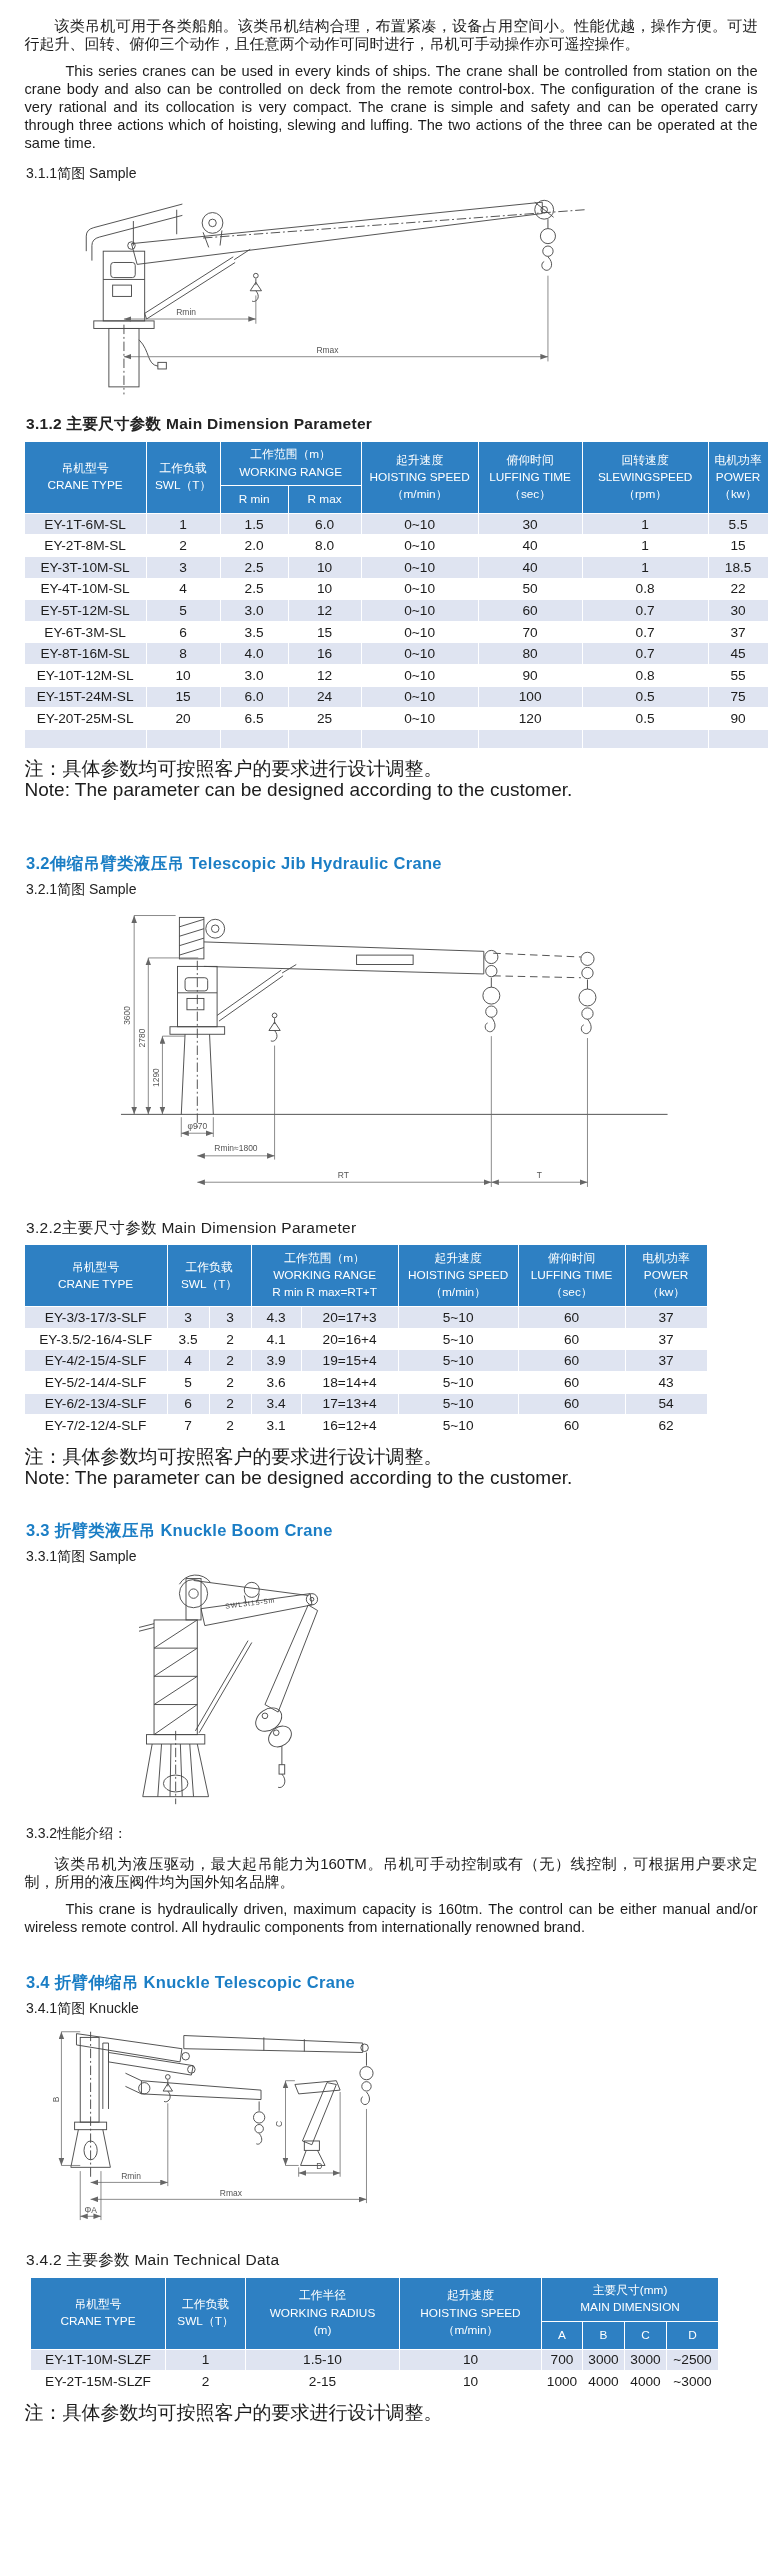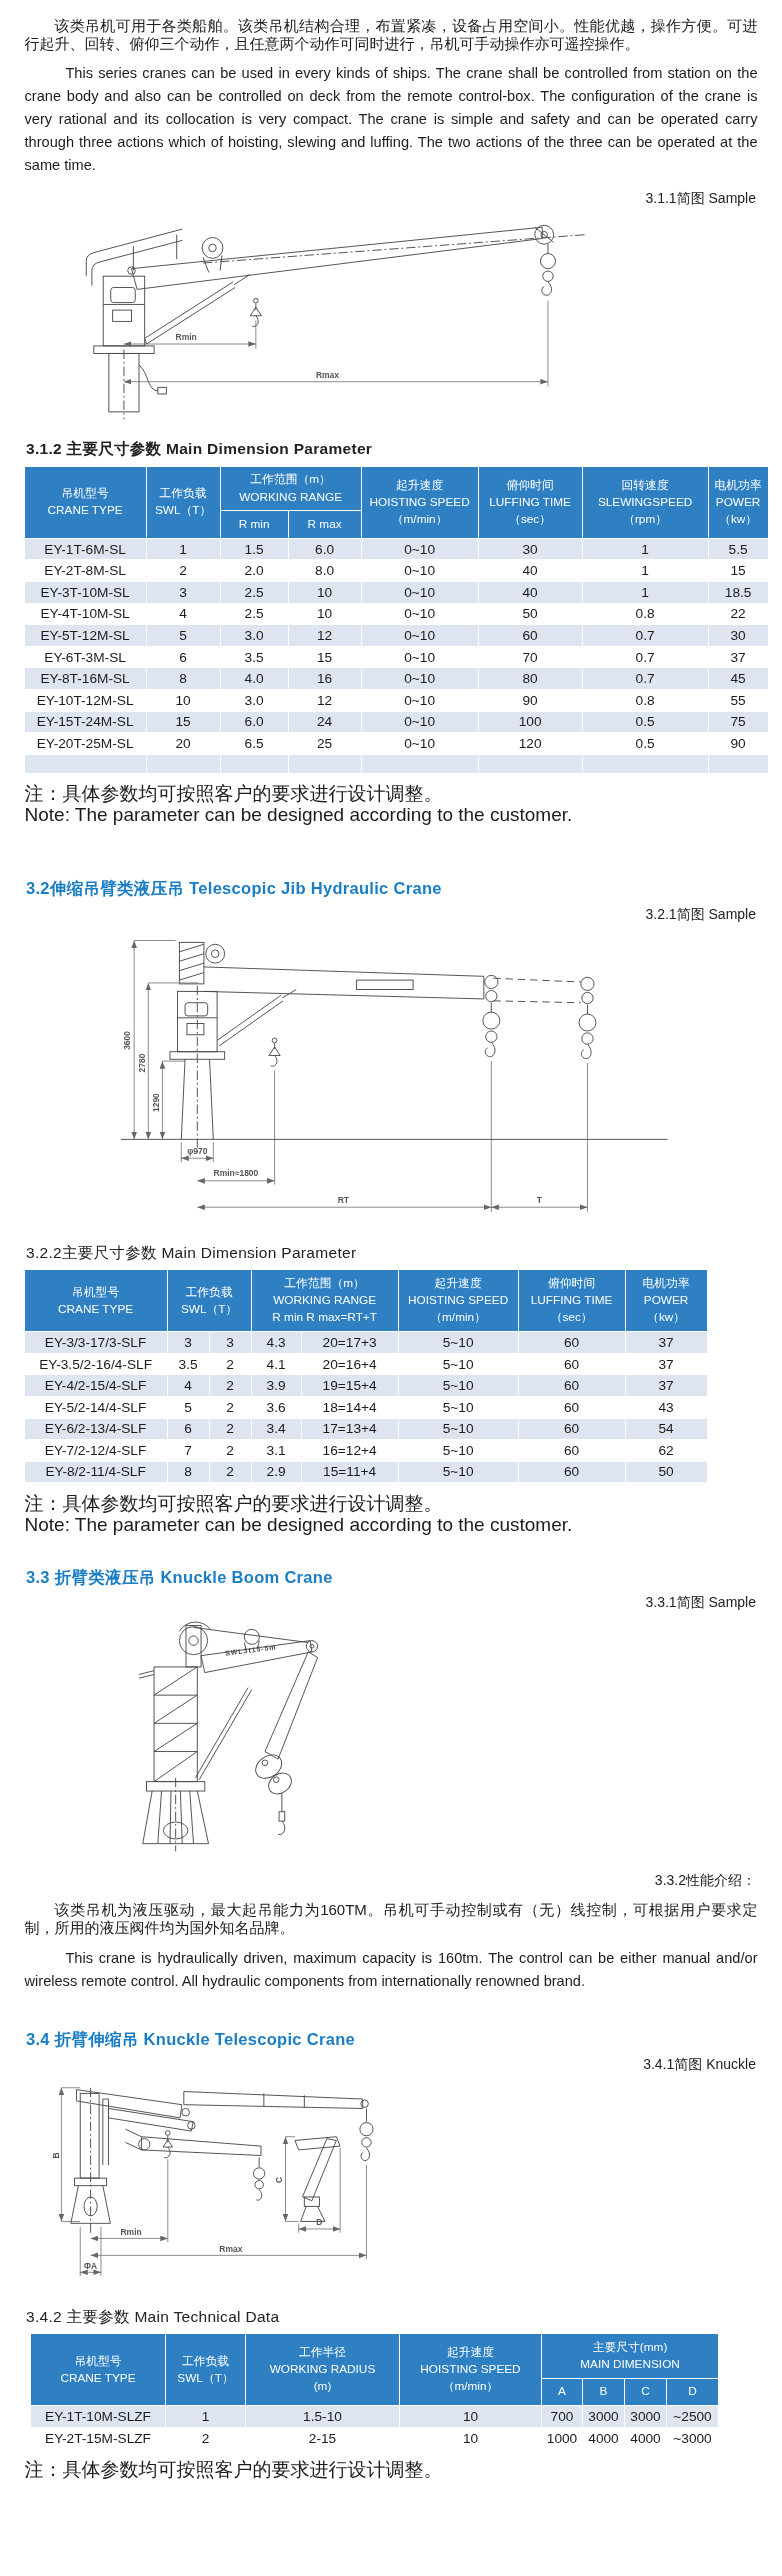"This series cranes can be" .para-en { line-height: 23px -> 18px }
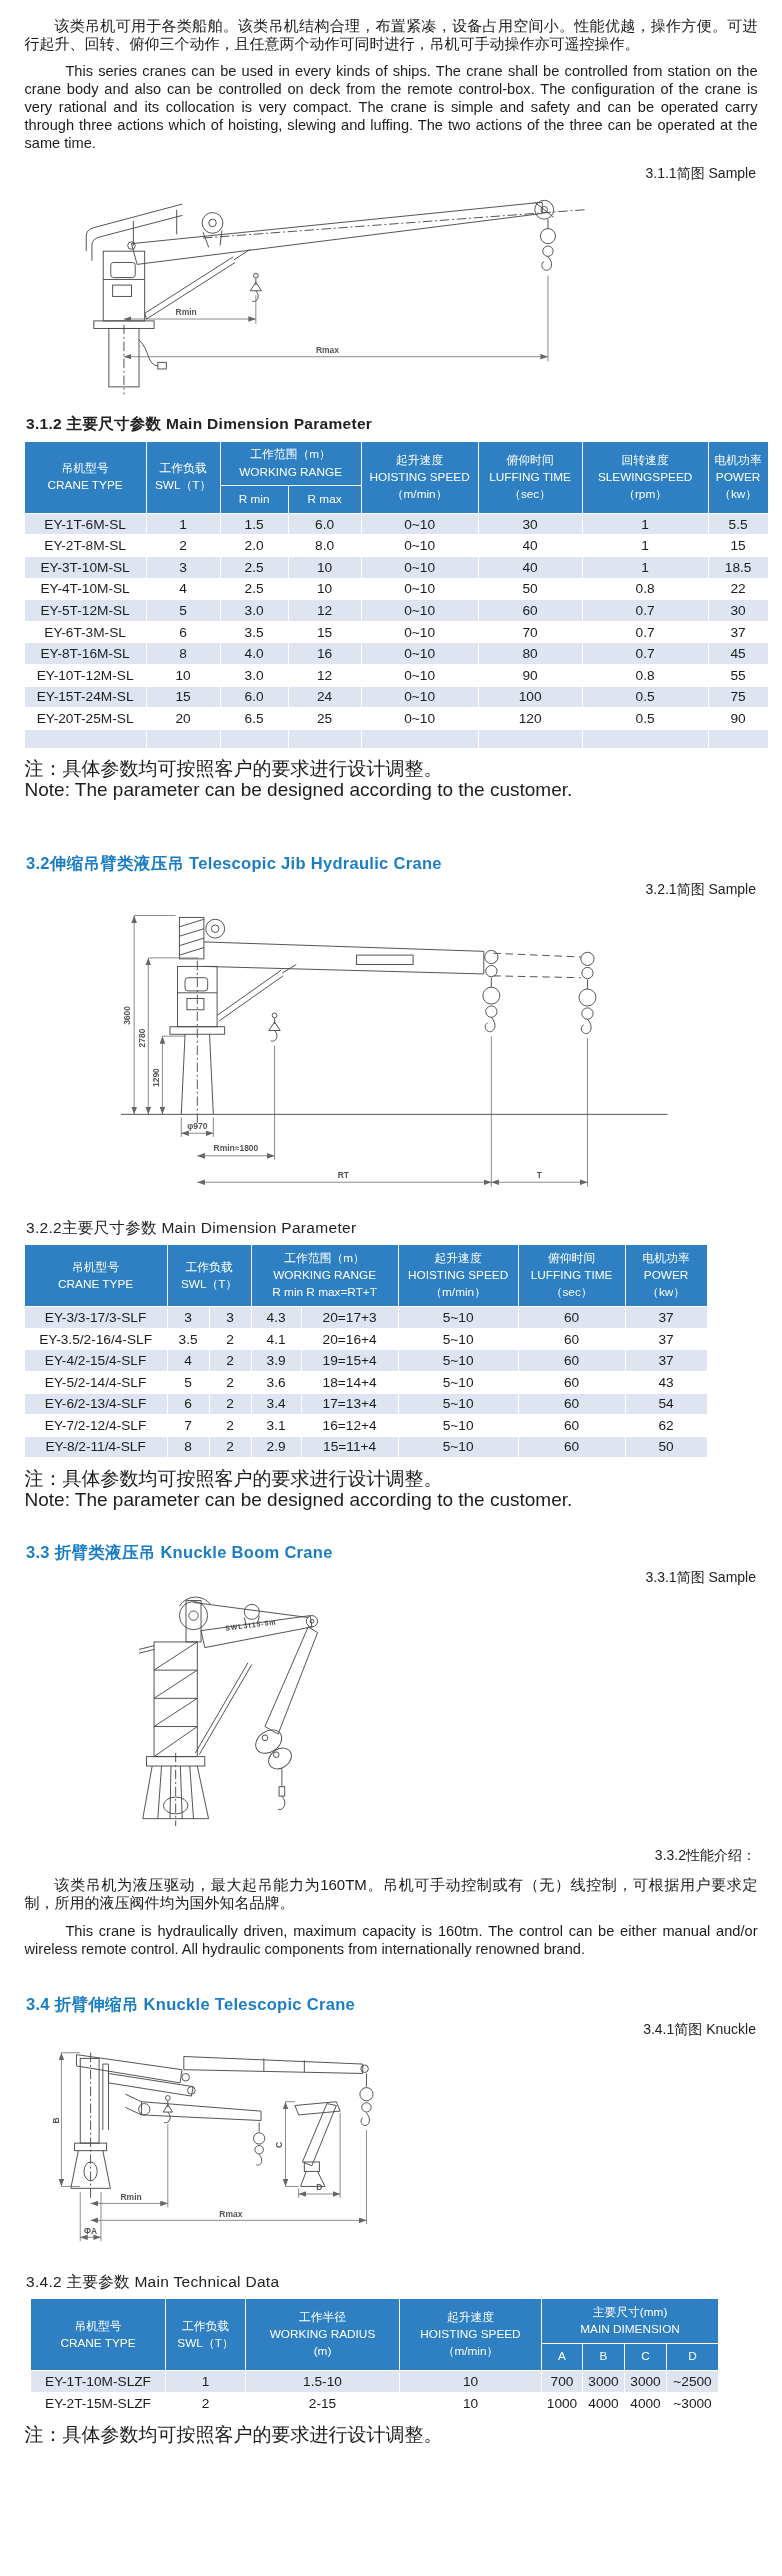"3.1.1简图 Sample" .sub-heading { text-align: right -> none }
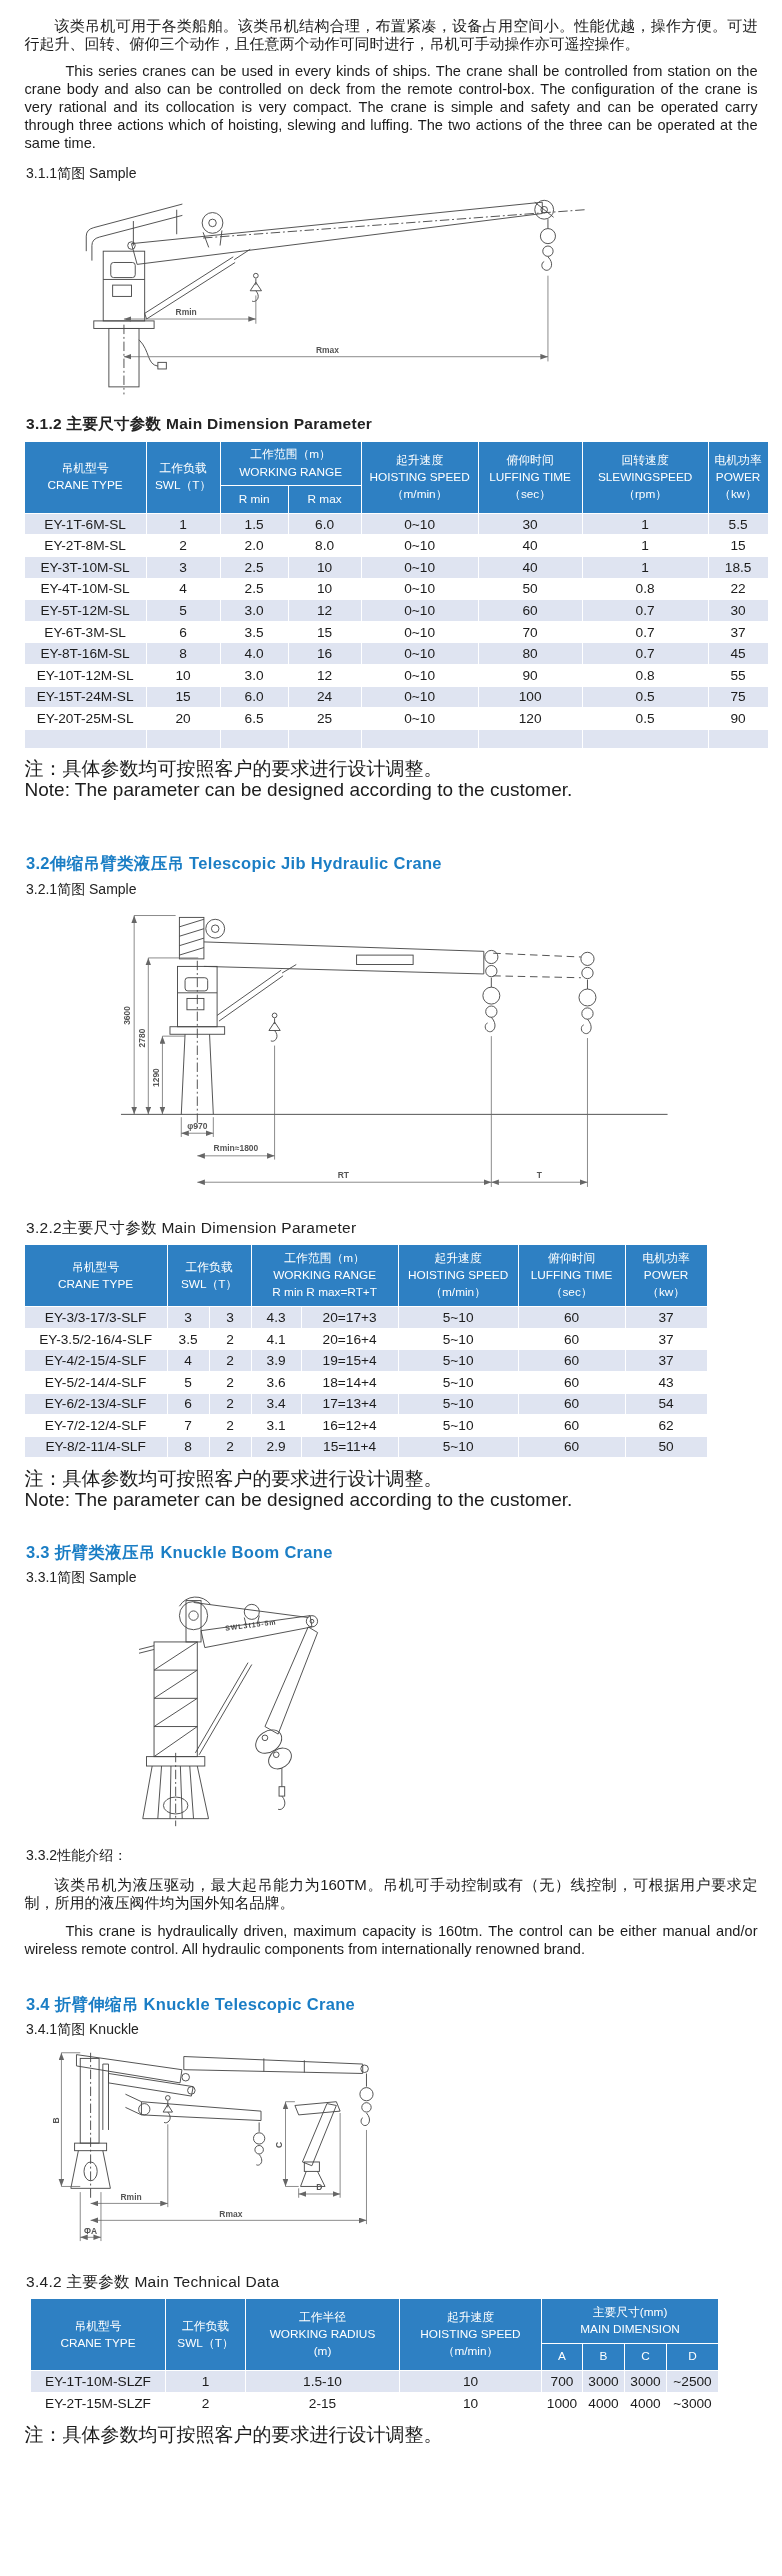"Rmin" .figure { font-weight: bold -> none }
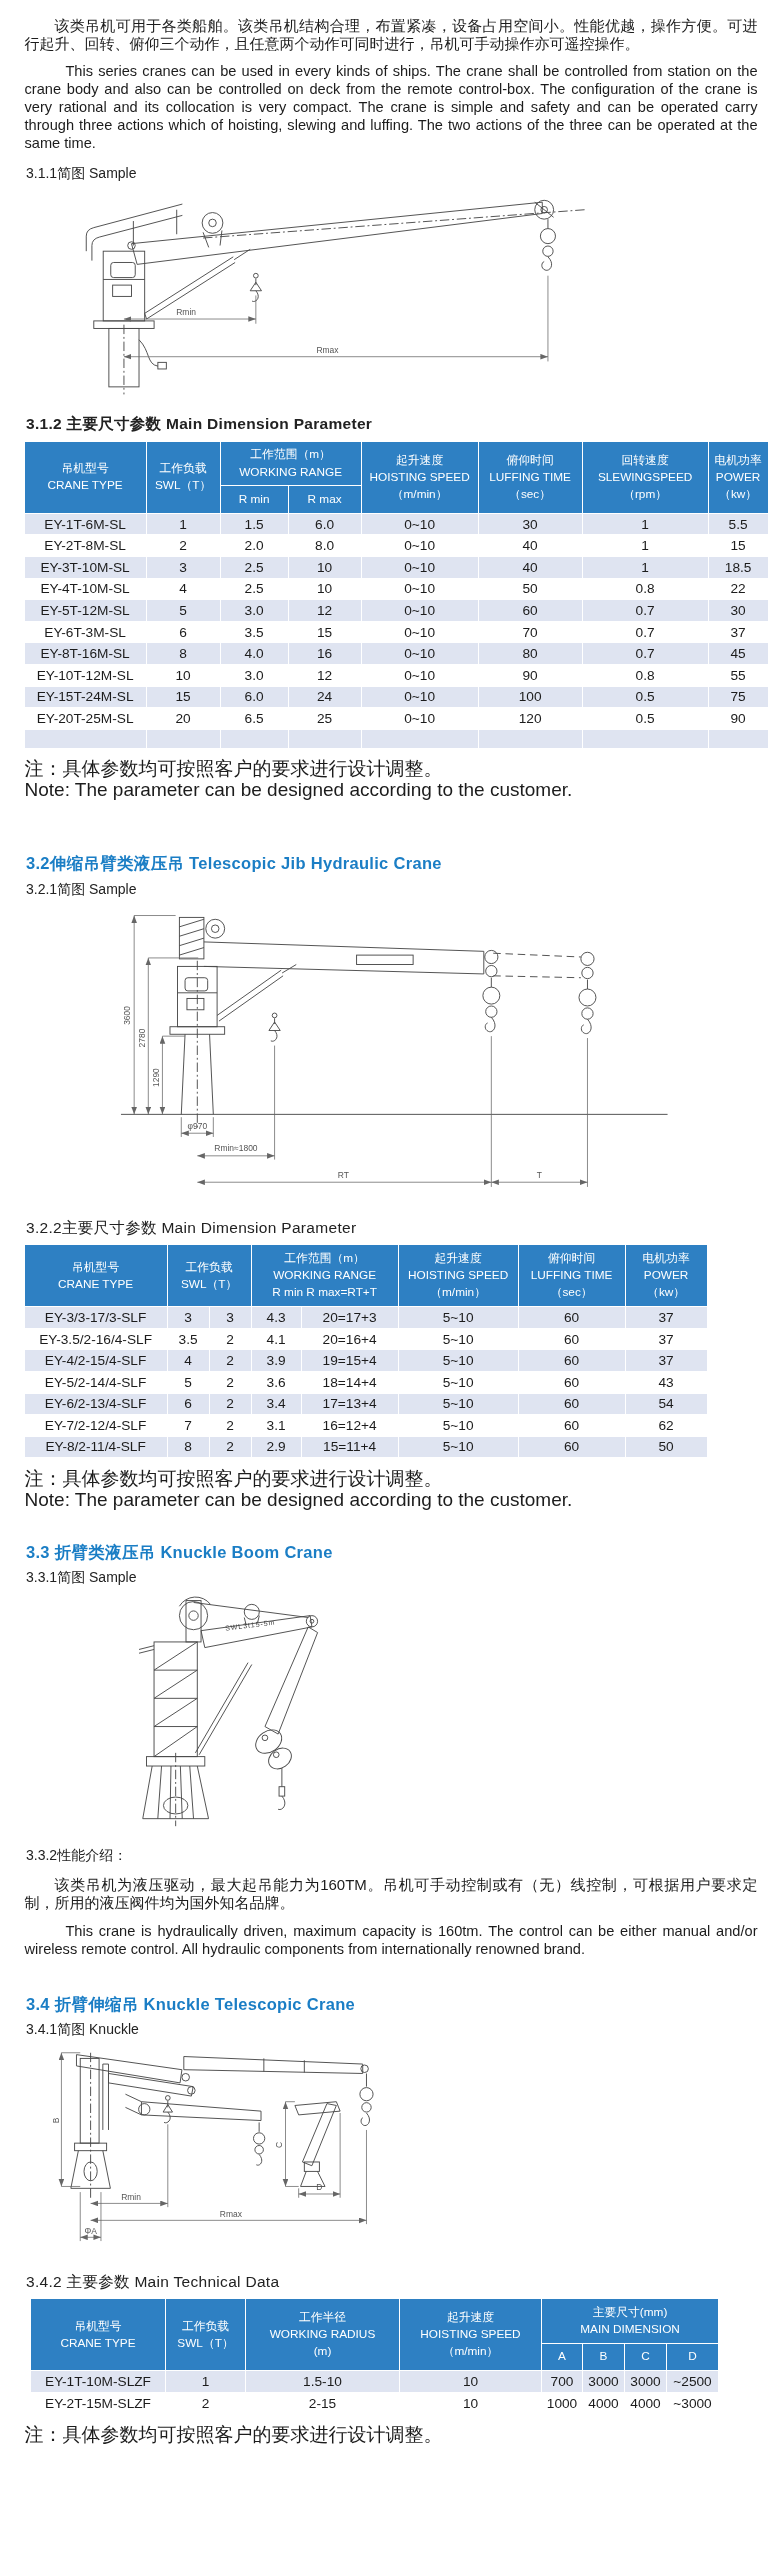"EY-8/2-11/4-SLF" tr.alt { html: <tr> <td>EY-8/2-11/4-SLF</td> <td>8</td> <td>2</td> <td>2.9</td> <td>15=11+4</td> <td>5~10</td> <td>60</td> <td>50</td> </tr> -> none }
